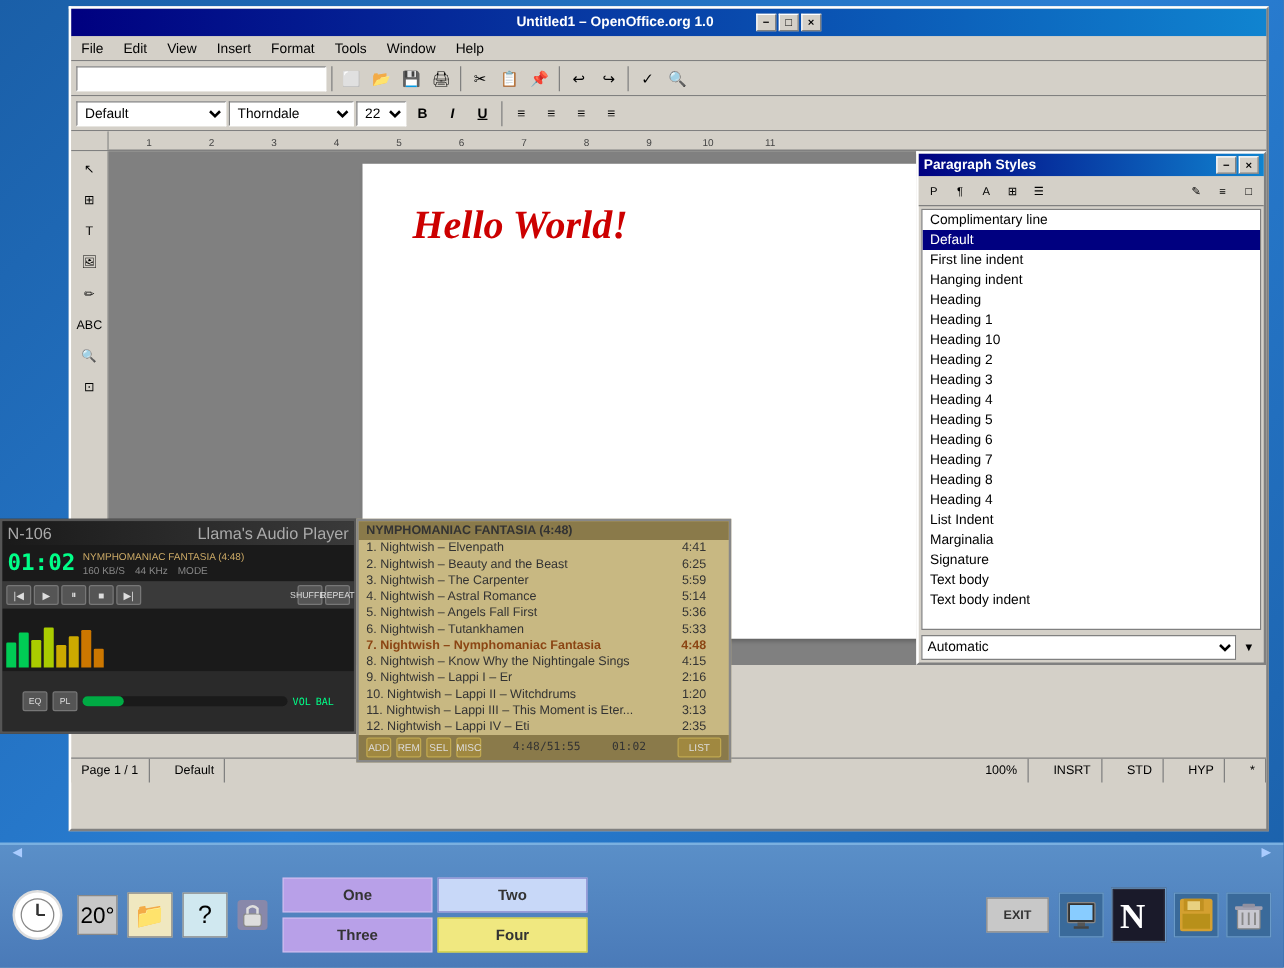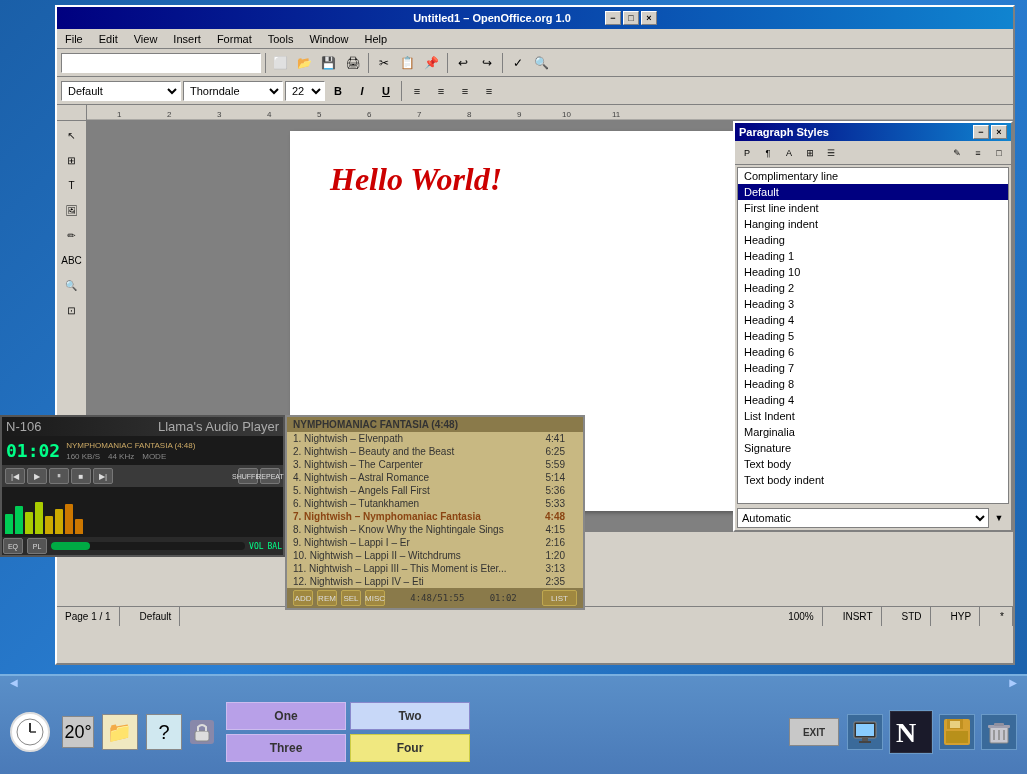"VOL" div { padding: 1px -> 16px }
